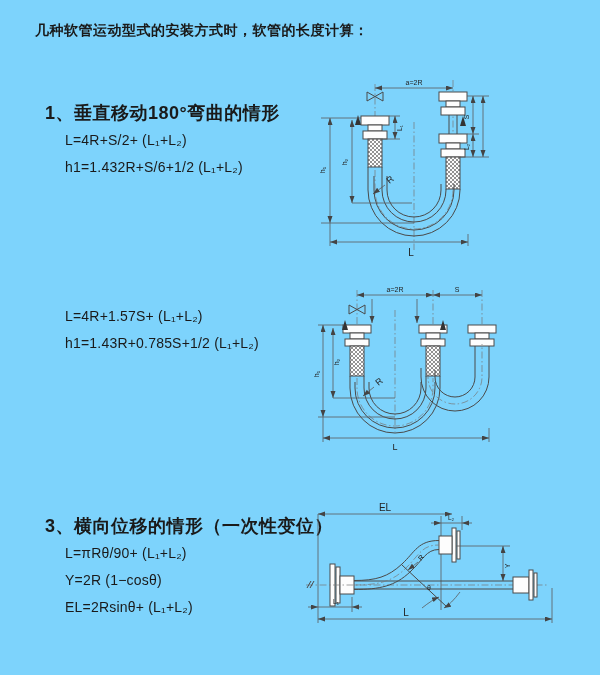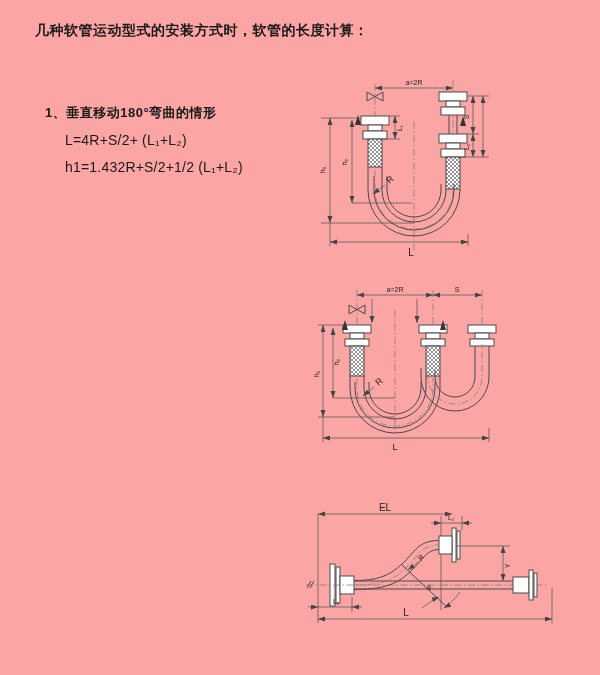"几种软管运动型式的安装方式时，软管的长度计算：" .page { background: #fca5a5 -> #7dd3fc }
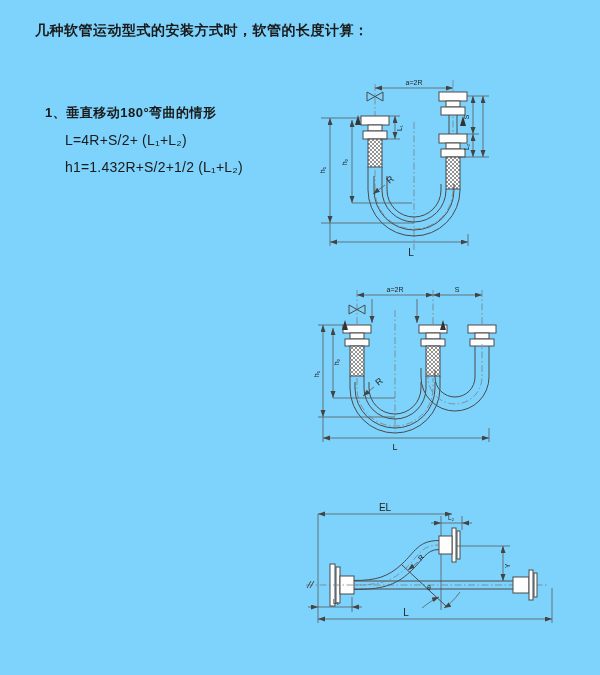"1、垂直移动180°弯曲的情形" .sec .h { font-size: 13px -> 18px }
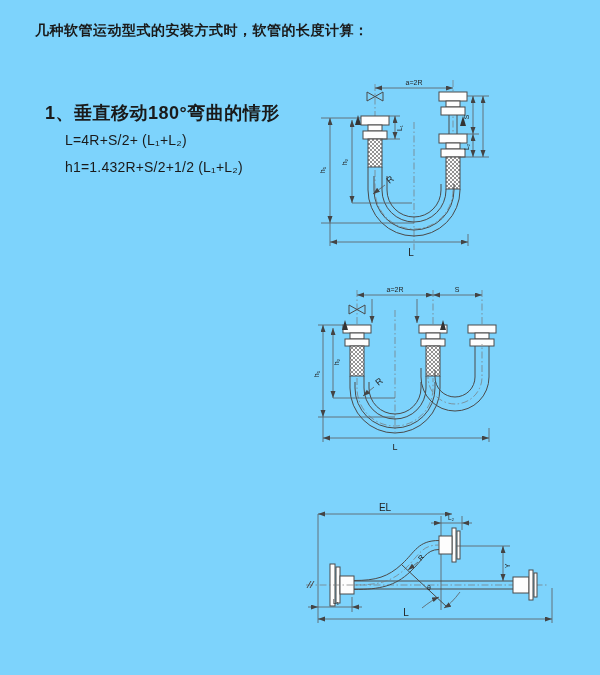"h1=1.432R+S/2+1/2 (L₁+L₂)" div.f { text: 1.432R+S/2+1/2 -> 1.432R+S/6+1/2 }
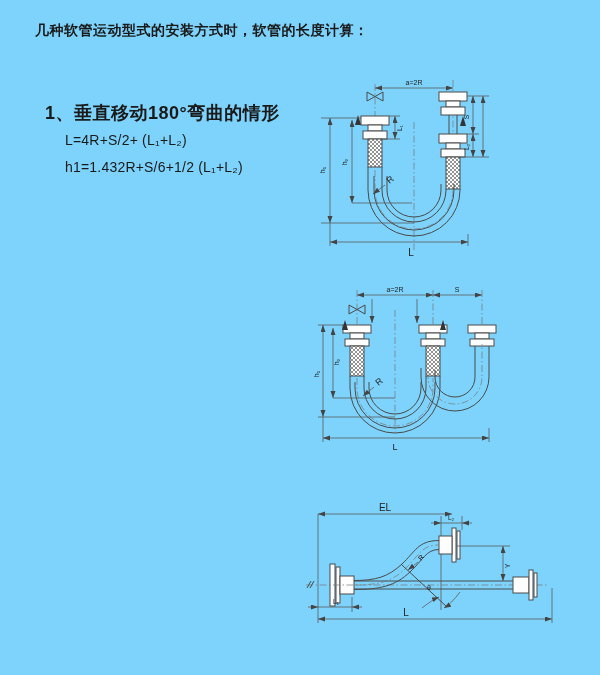"L=4R+1.57S+ (L₁+L₂)" div.f { html: none -> <div>L=4R+1.57S+ (L₁+L₂)</div> }
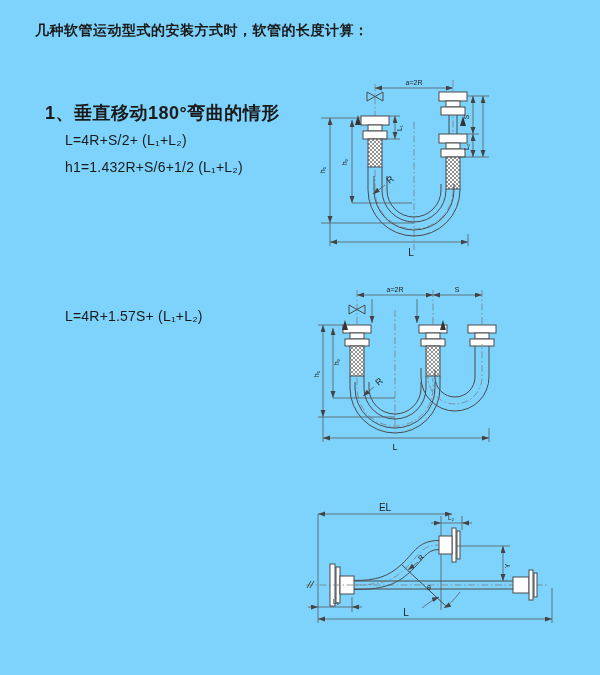"h1=1.43R+0.785S+1/2 (L₁+L₂)" div.f { html: none -> <div>h1=1.43R+0.785S+1/2 (L₁+L₂)</div> }
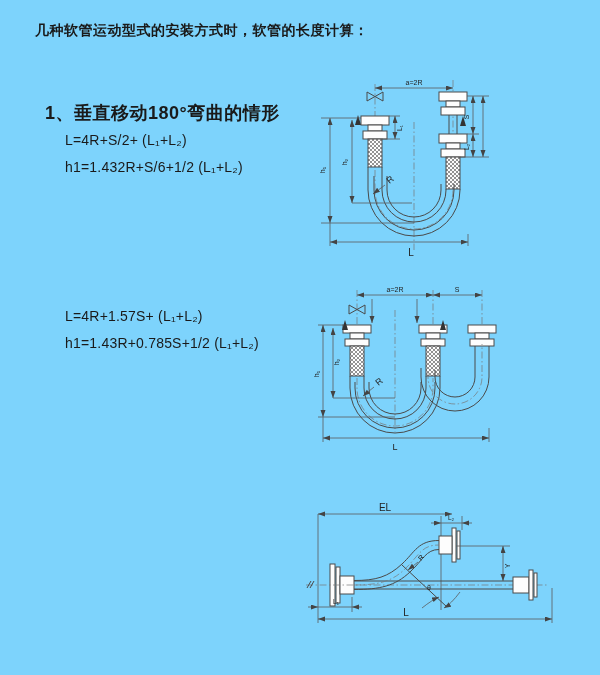"3、横向位移的情形（一次性变位）" div.sec { html: none -> <div> <div>3、横向位移的情形（一次性变位）</div> <div>L=πRθ/90+ (L₁+L₂)</div> <div>Y=2R (1−cosθ)</div> <div>EL=2Rsinθ+ (L₁+L₂)</div> </div> }
